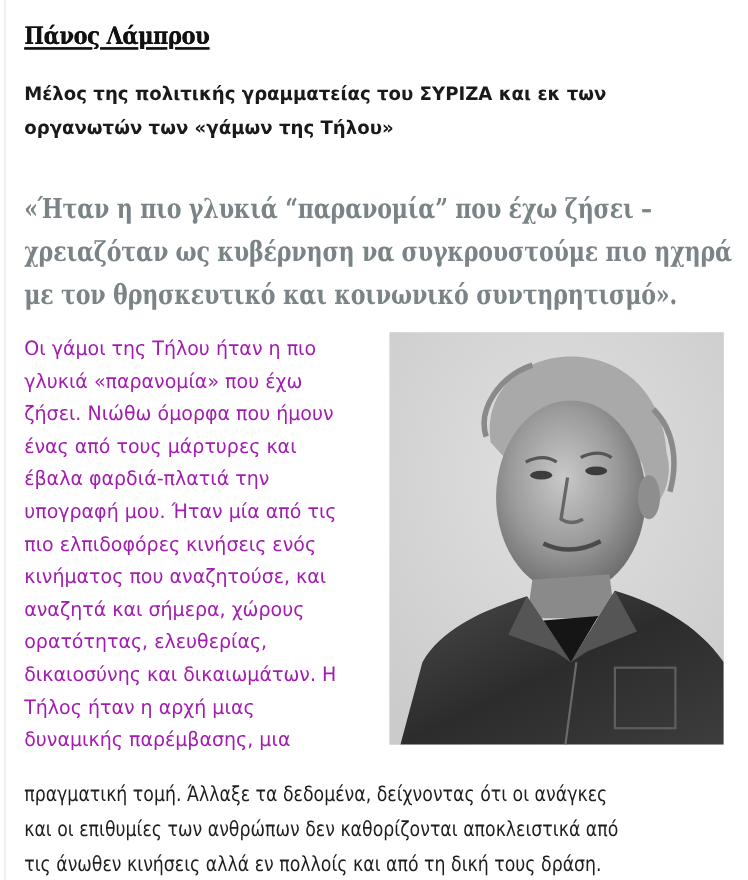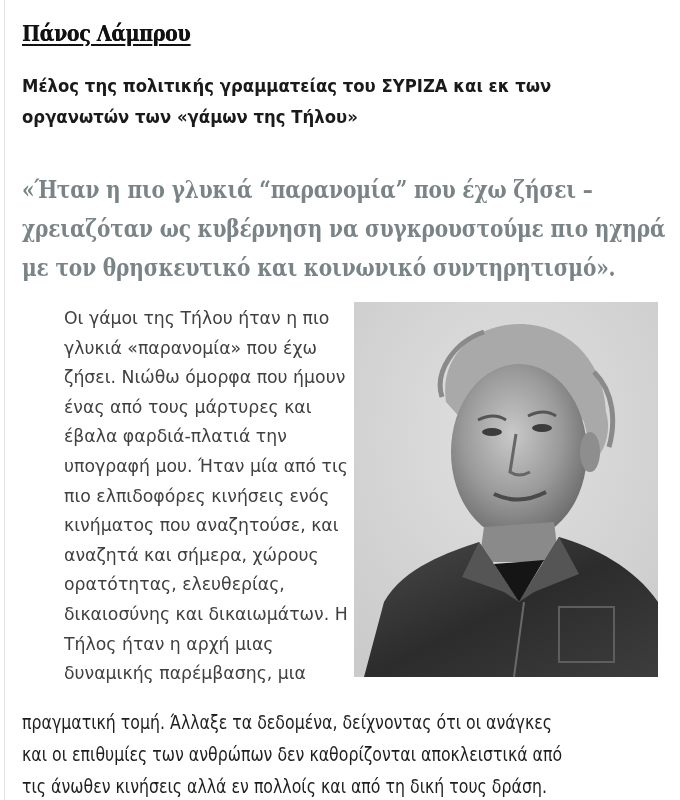"Οι γάμοι της Τήλου ήταν" .body-col { color: #404040 -> #a21caf; margin-left: 42px -> none }
